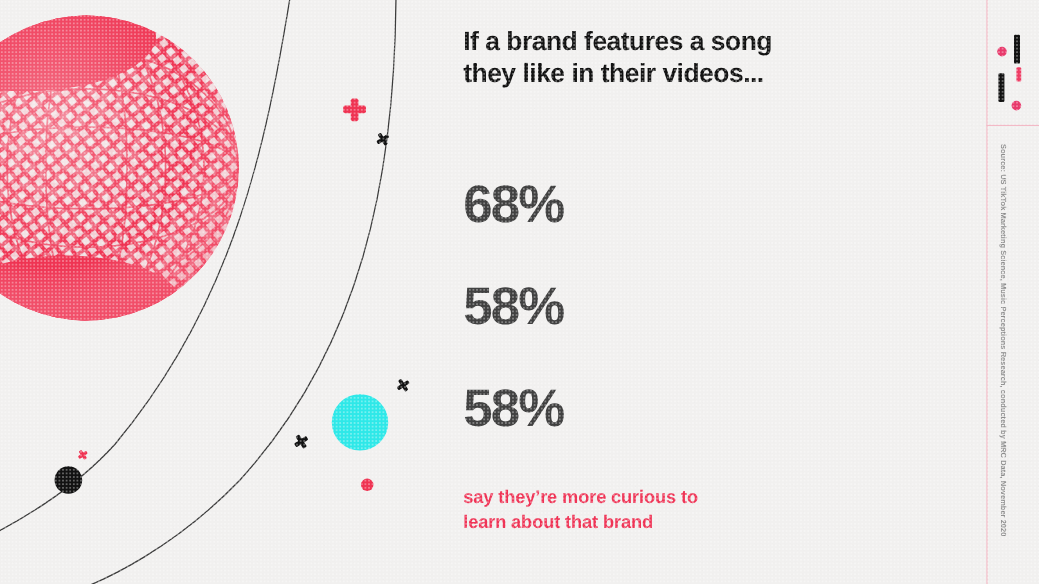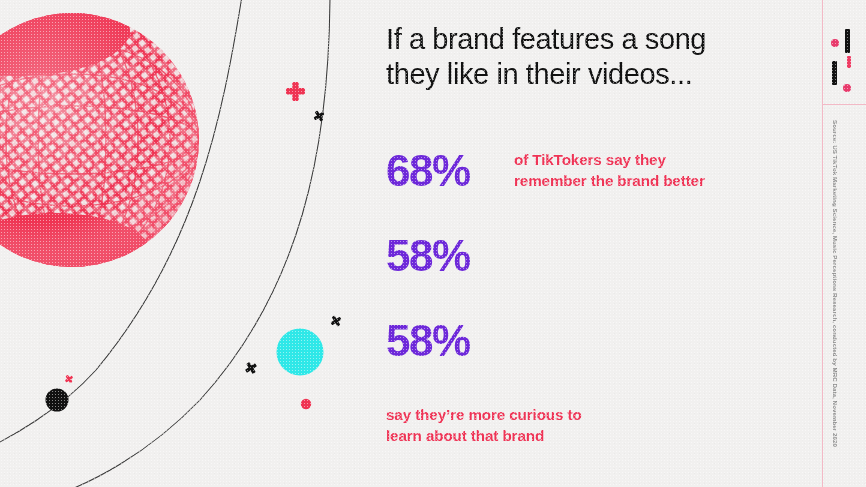"If a brand features a" .headline { font-size: 29px -> 22px; font-weight: 400 -> 700 }
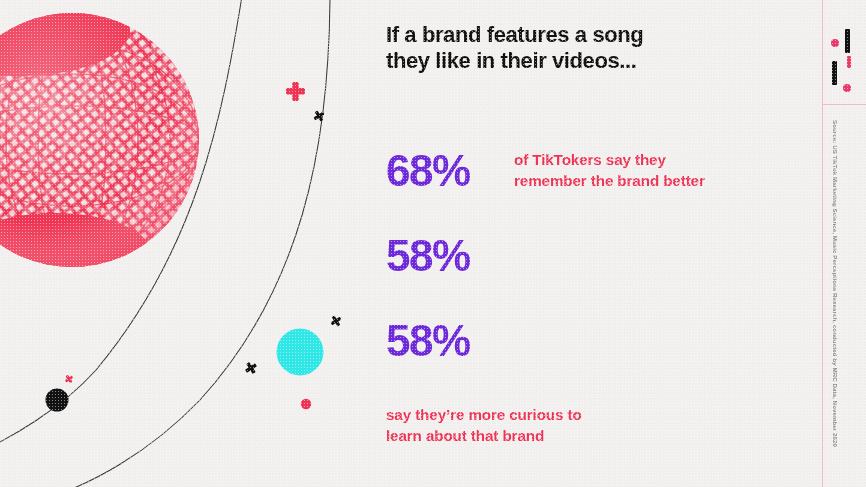"68%" .stat-pct { color: #6d28d9 -> #404040 }
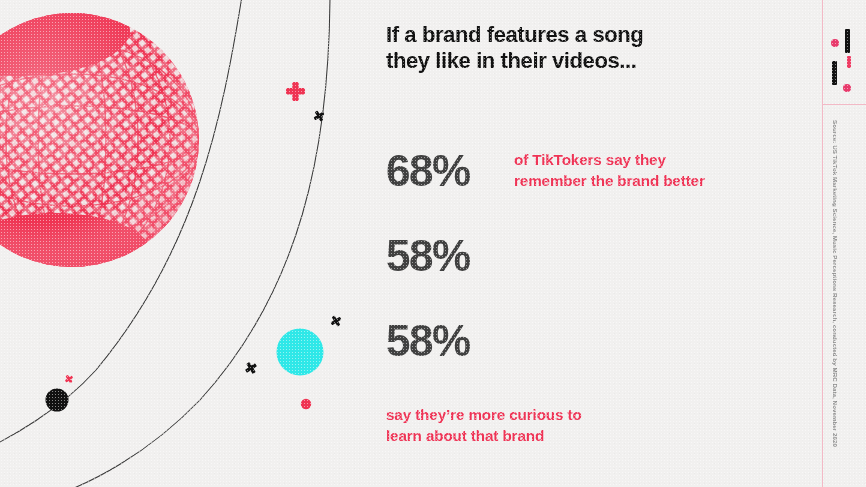"of TikTokers say they" div.stat-text { html: <div>of TikTokers say they remember the brand better</div> -> none }
